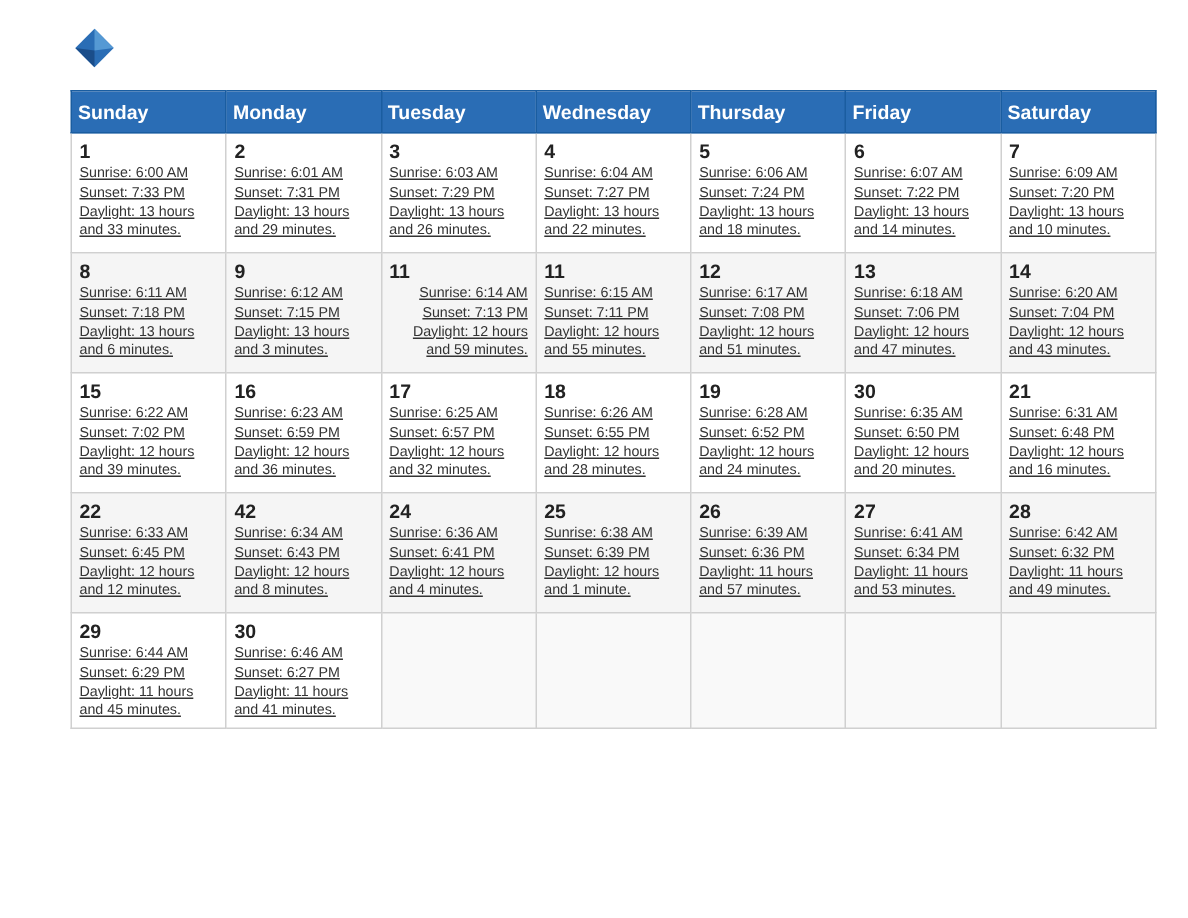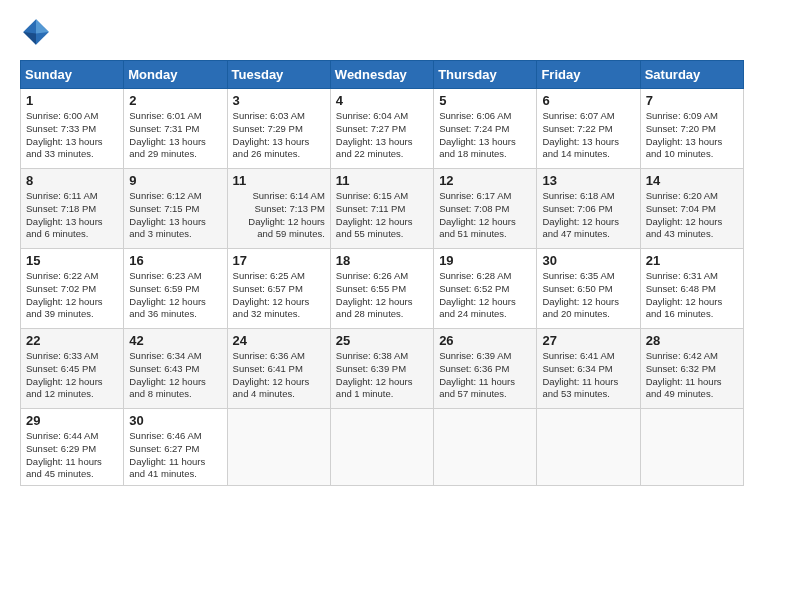"Sunday" .page { margin-left: none -> 27px }
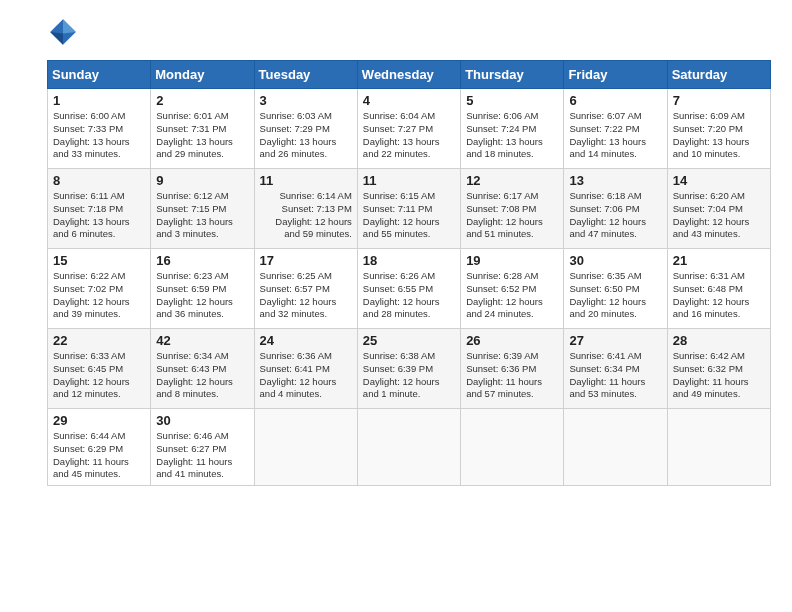"Sunrise: 6:00 AM" .day-info { text-decoration: none -> underline }
